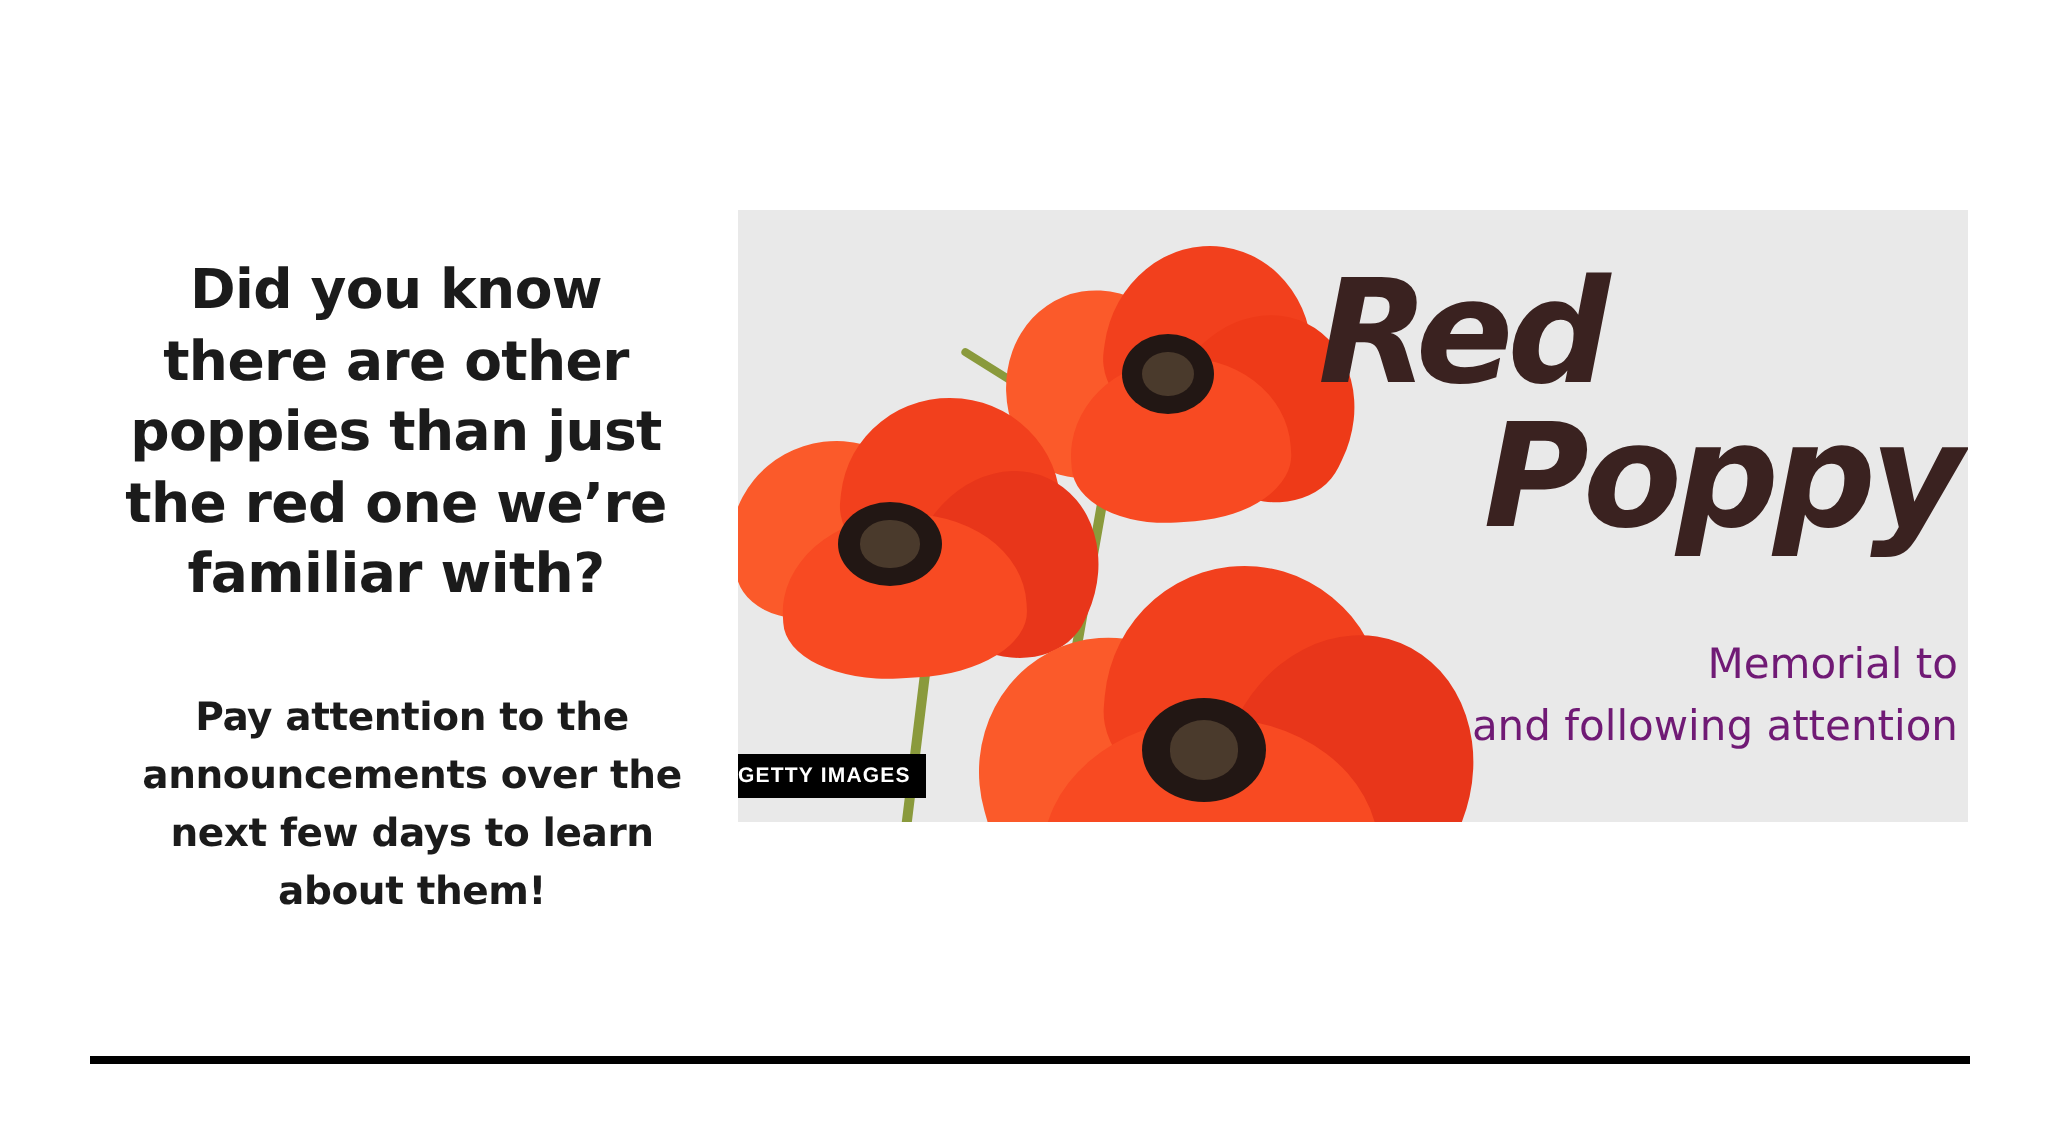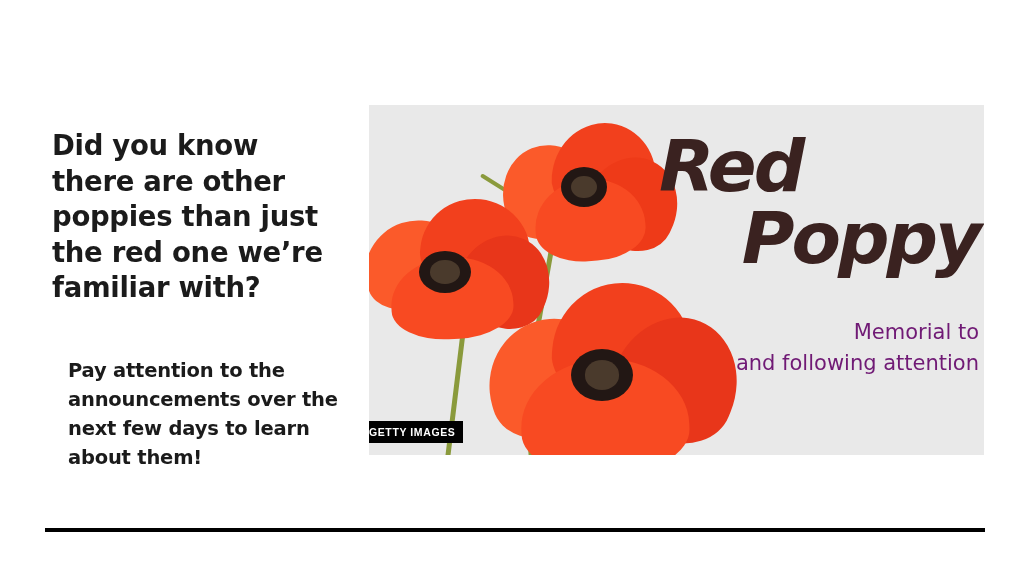"Did you know there are" .text-col { text-align: none -> center }
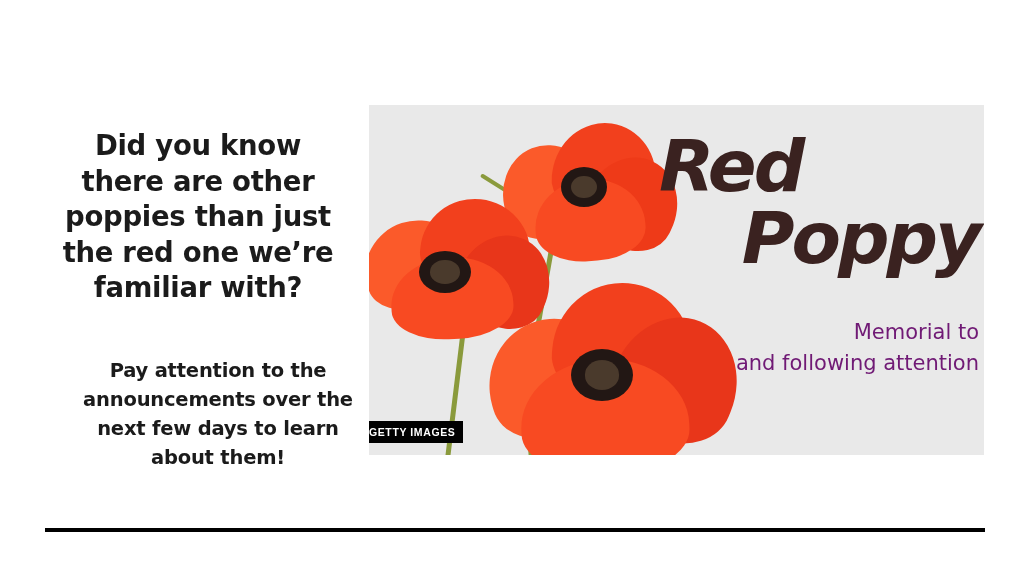"Red" .image-panel { height: 350px -> 306px }
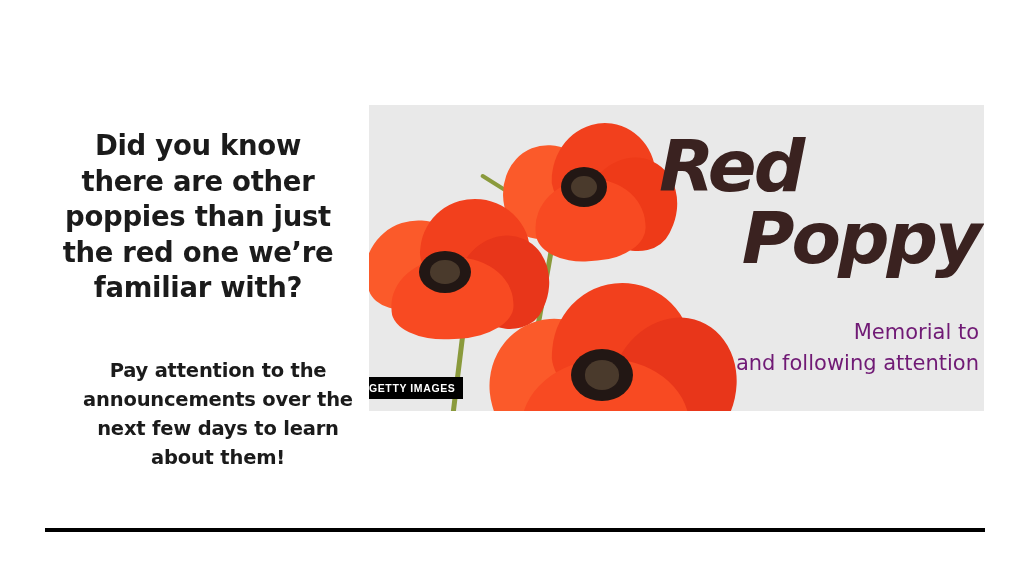"Pay attention to the announcements" .subtext { margin: 16px -> 4px }
